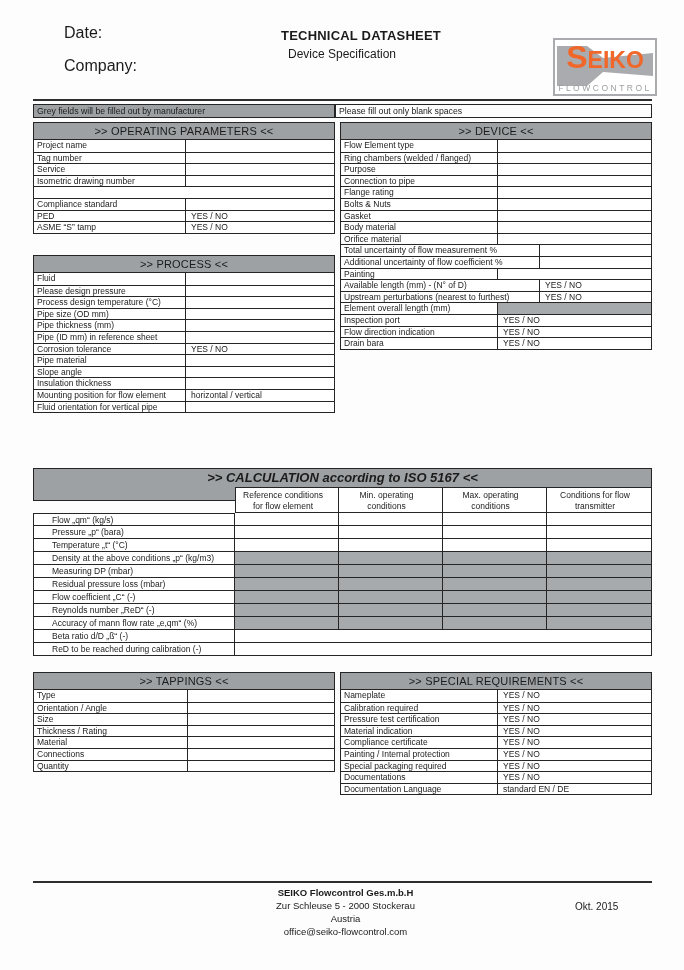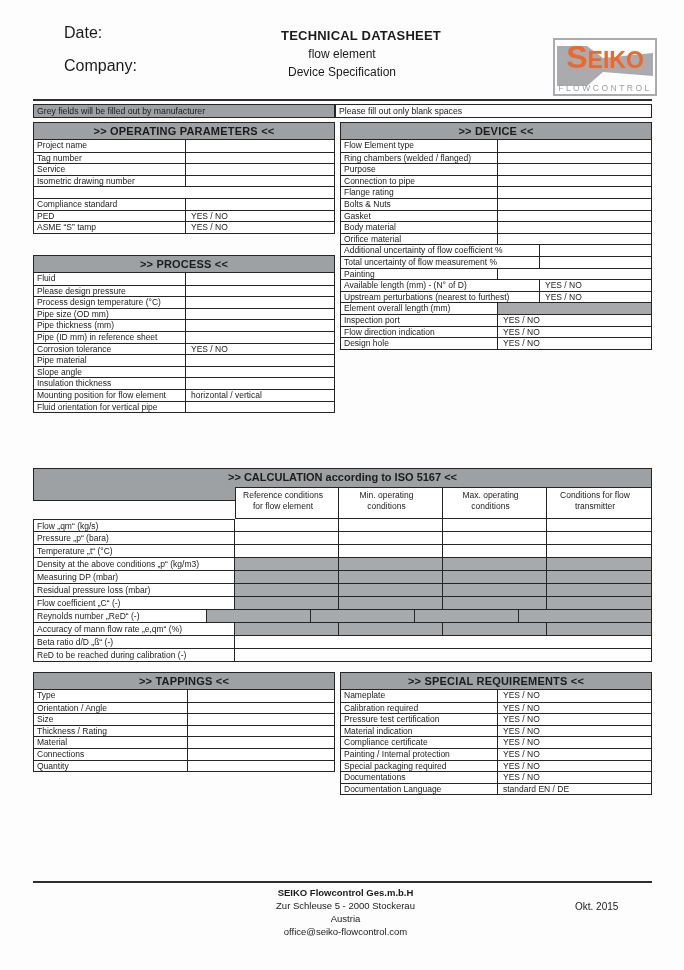"flow element" div.title-sub { html: <div>flow element</div> -> none }
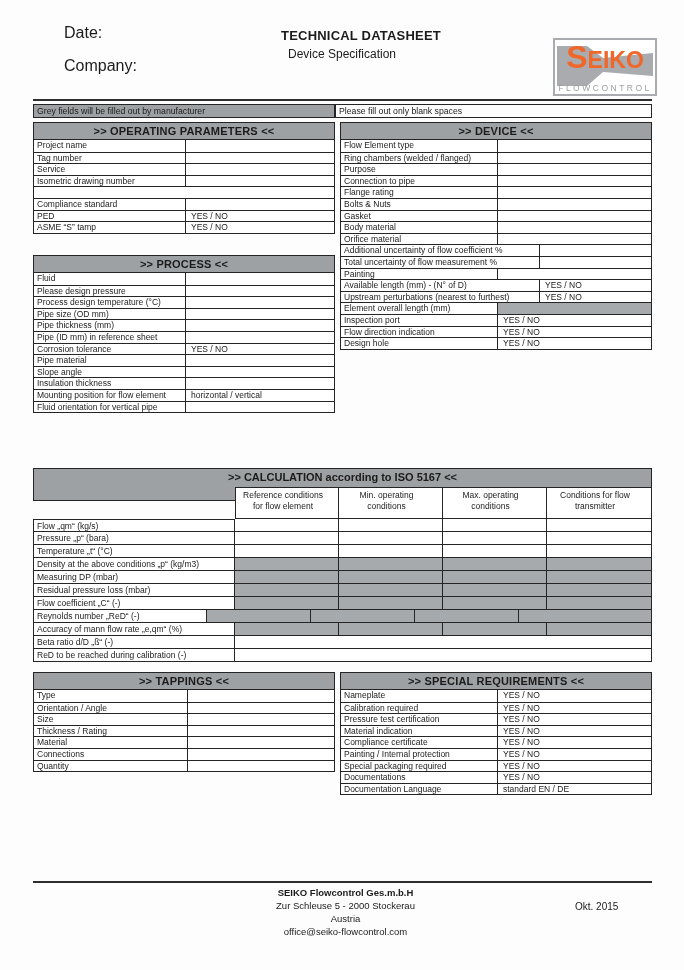">> OPERATING PARAMETERS <<" .tbar { font-weight: bold -> normal }
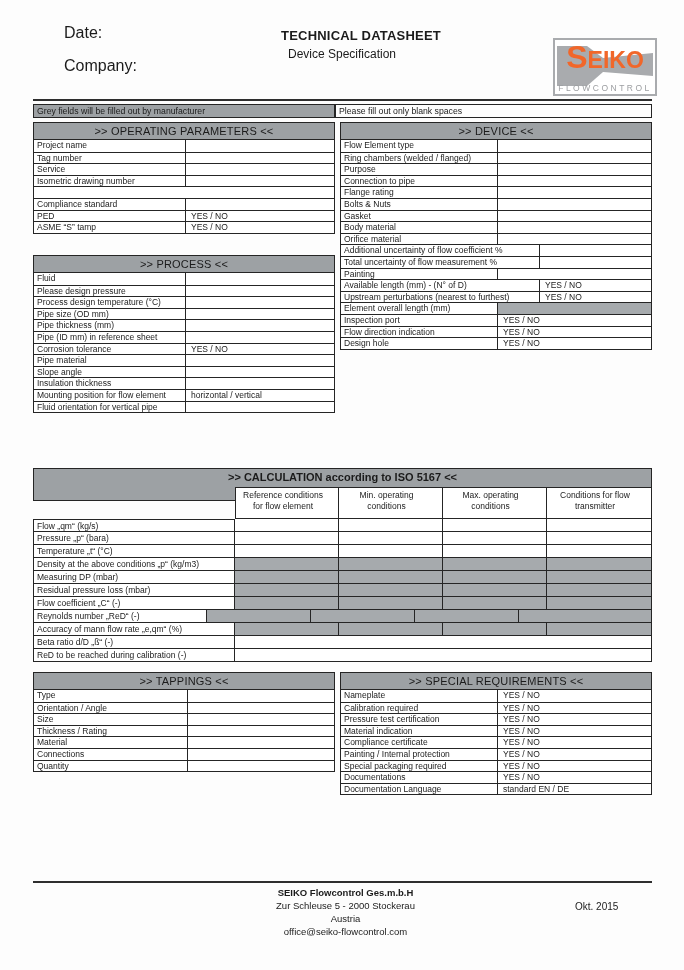"Additional uncertainty of flow" div.trow { order: before "Total uncertainty of flow measurement" -> after "Total uncertainty of flow measurement" }
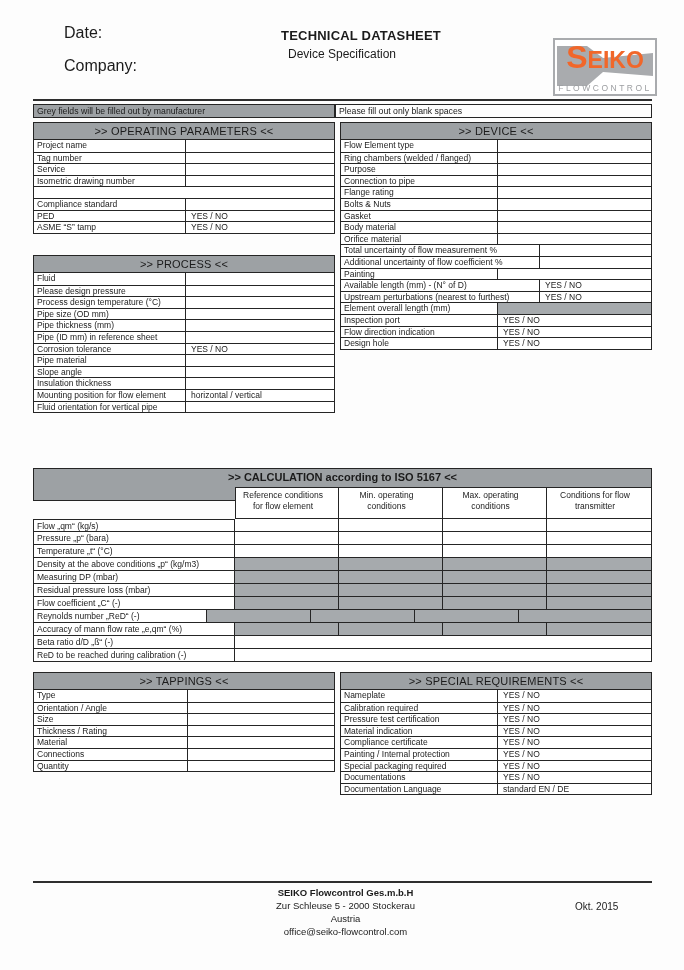"Design hole" div.tcell { text: Design hole -> Drain bara }
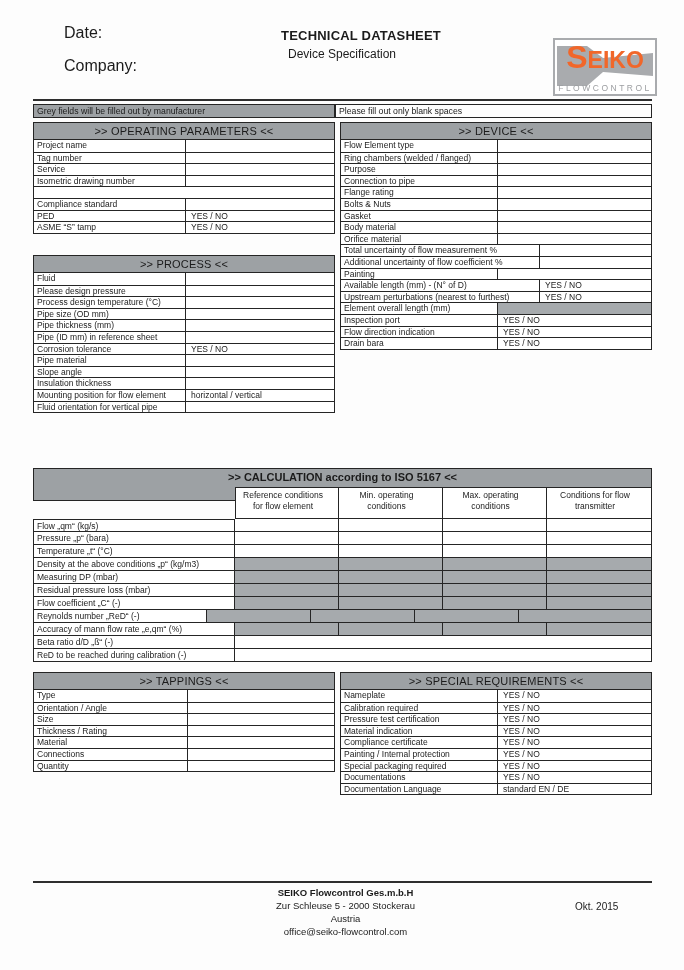">> CALCULATION according to ISO" .ctitle { font-size: 11px -> 13px; font-style: none -> italic }
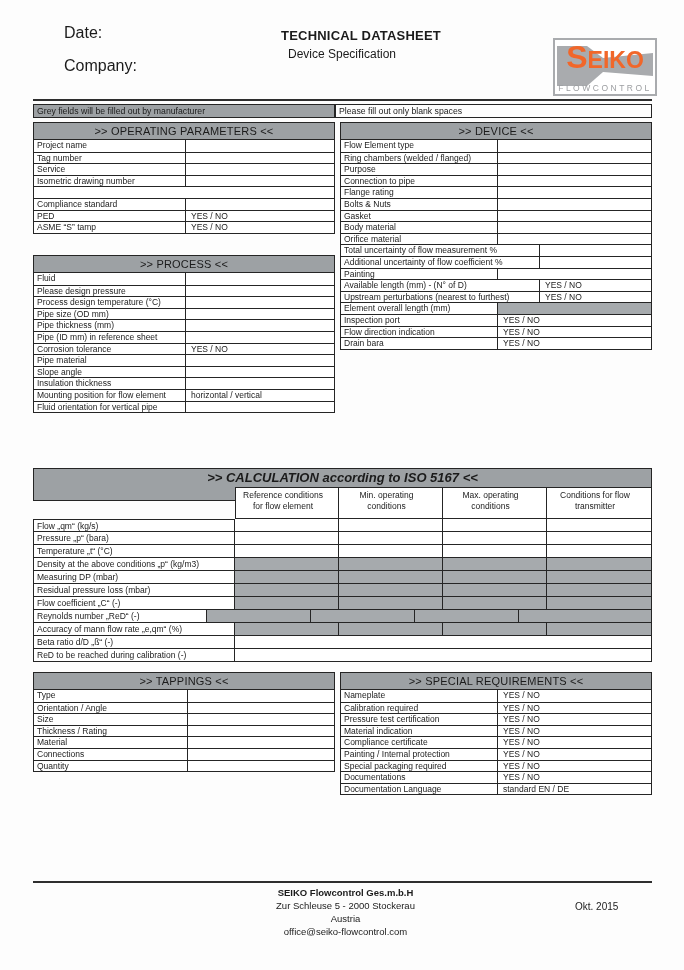"Reference conditions" .chead .ccell { height: 32px -> 26px }
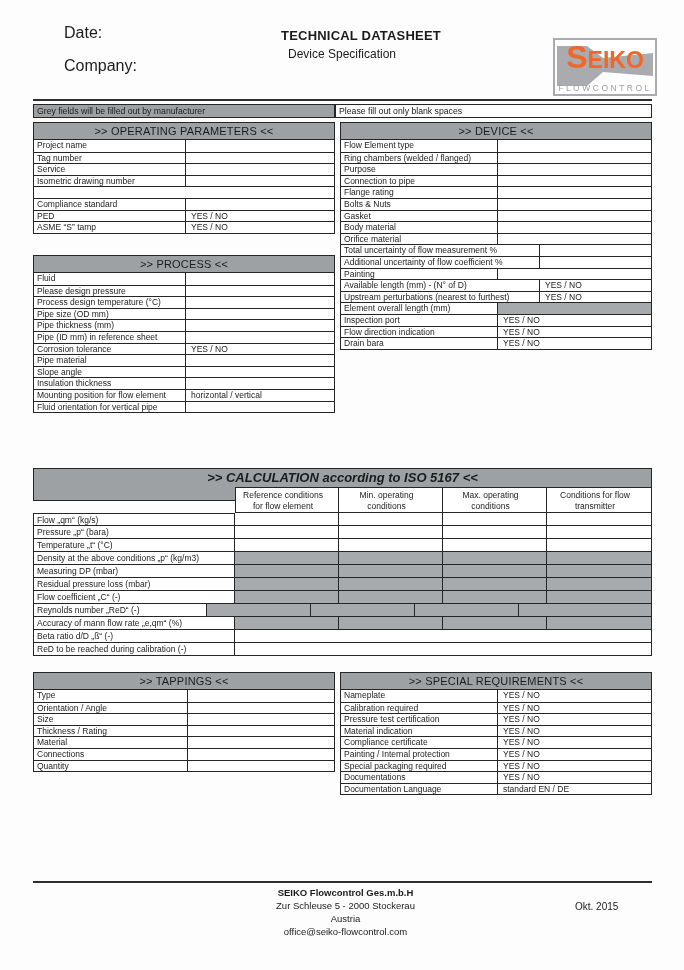"Flow „qm“ (kg/s)" .ccell { padding-left: 3px -> 18px }
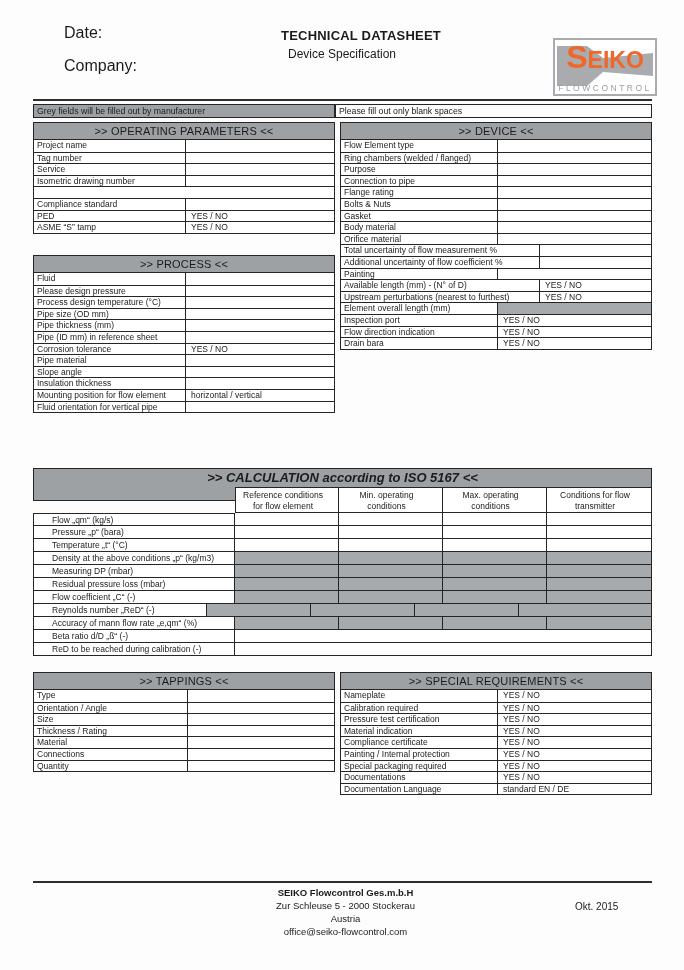"Reynolds number „ReD“ (-)" div.ccell { width: 174px -> 202px }
